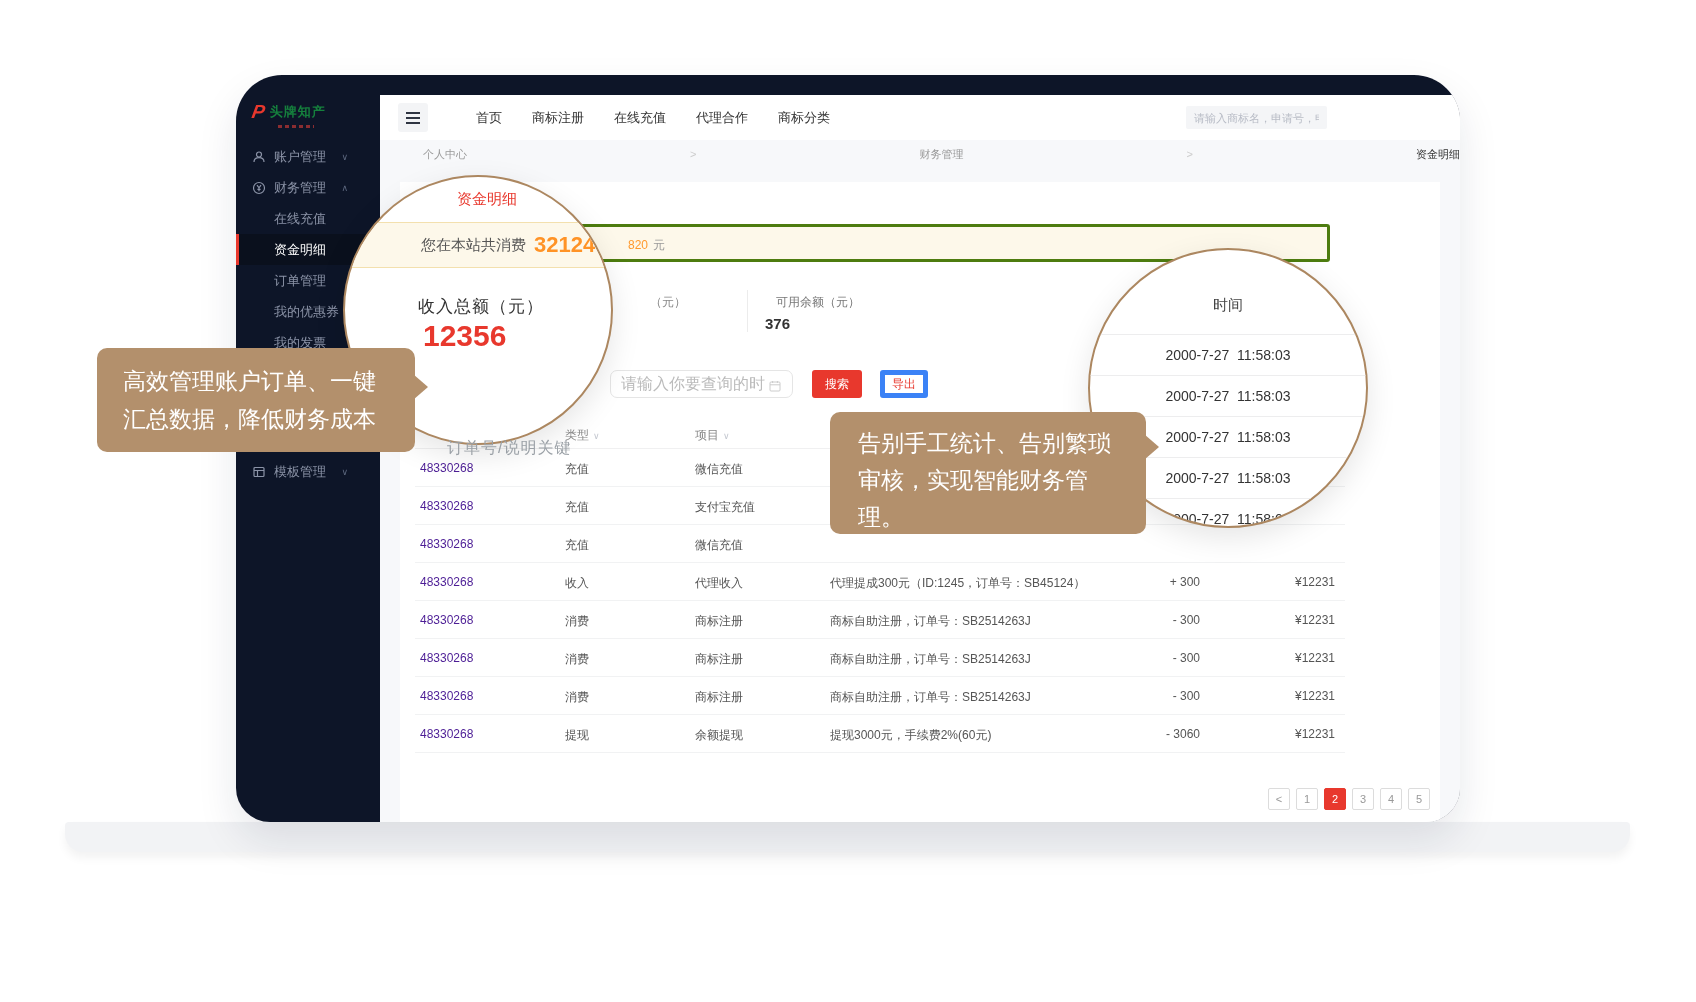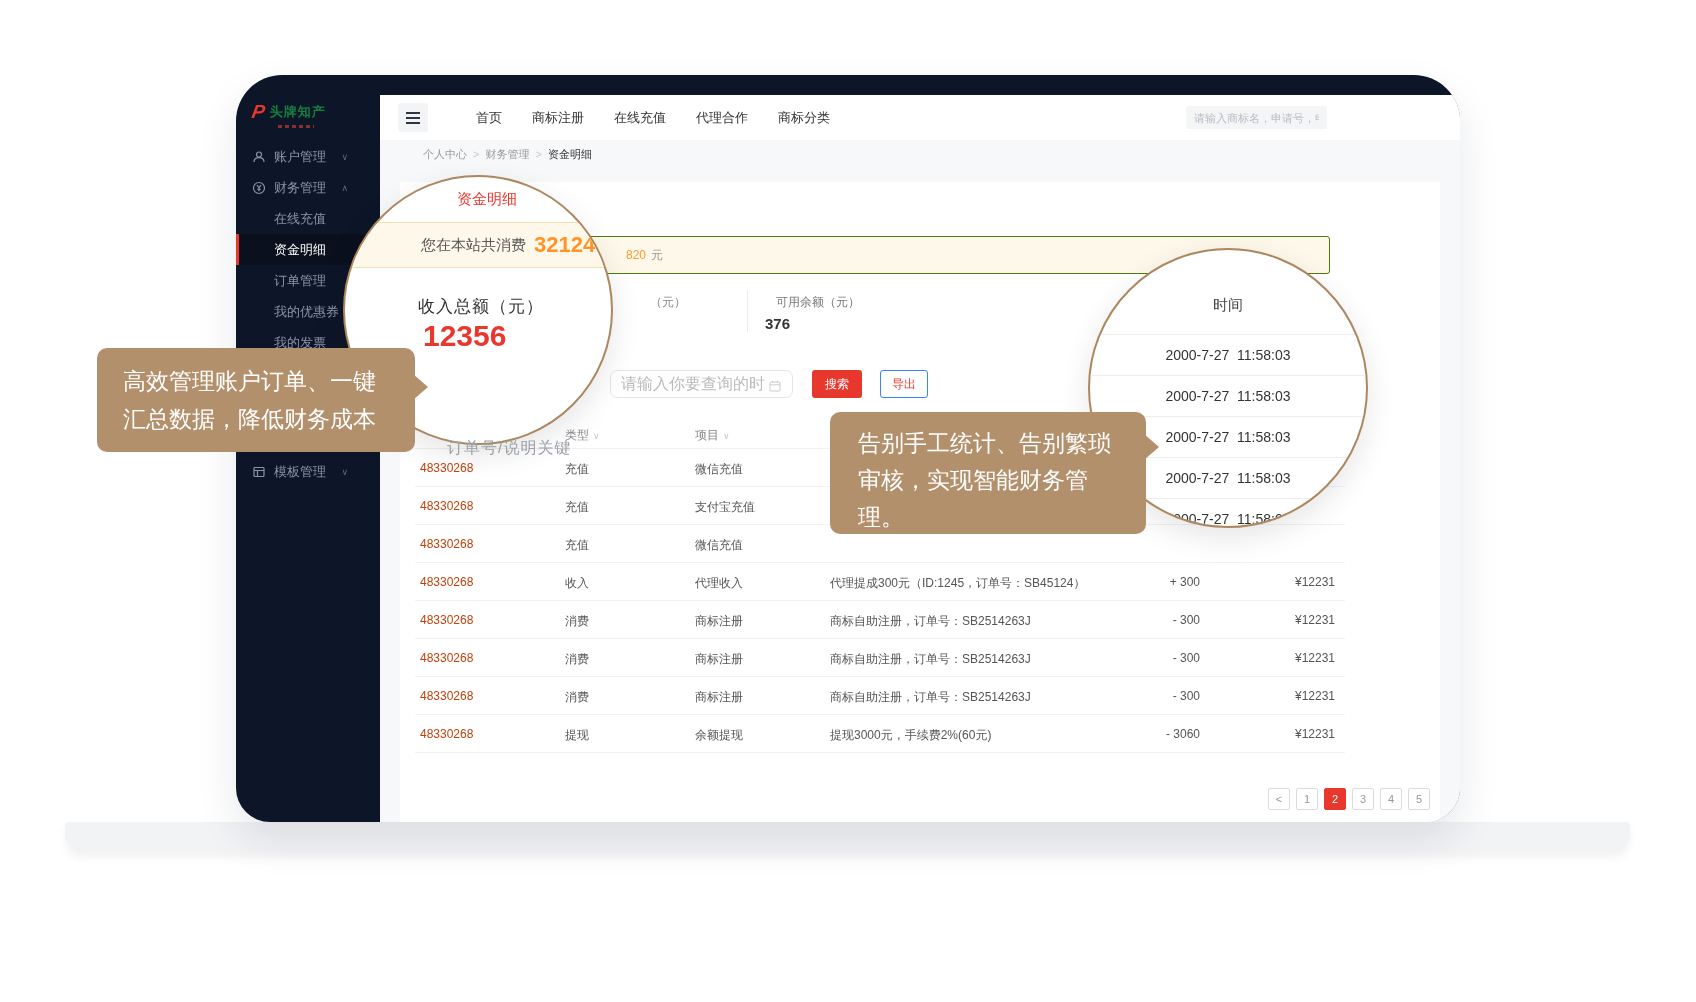"个人中心" .crumbbar { justify-content: none -> space-between }
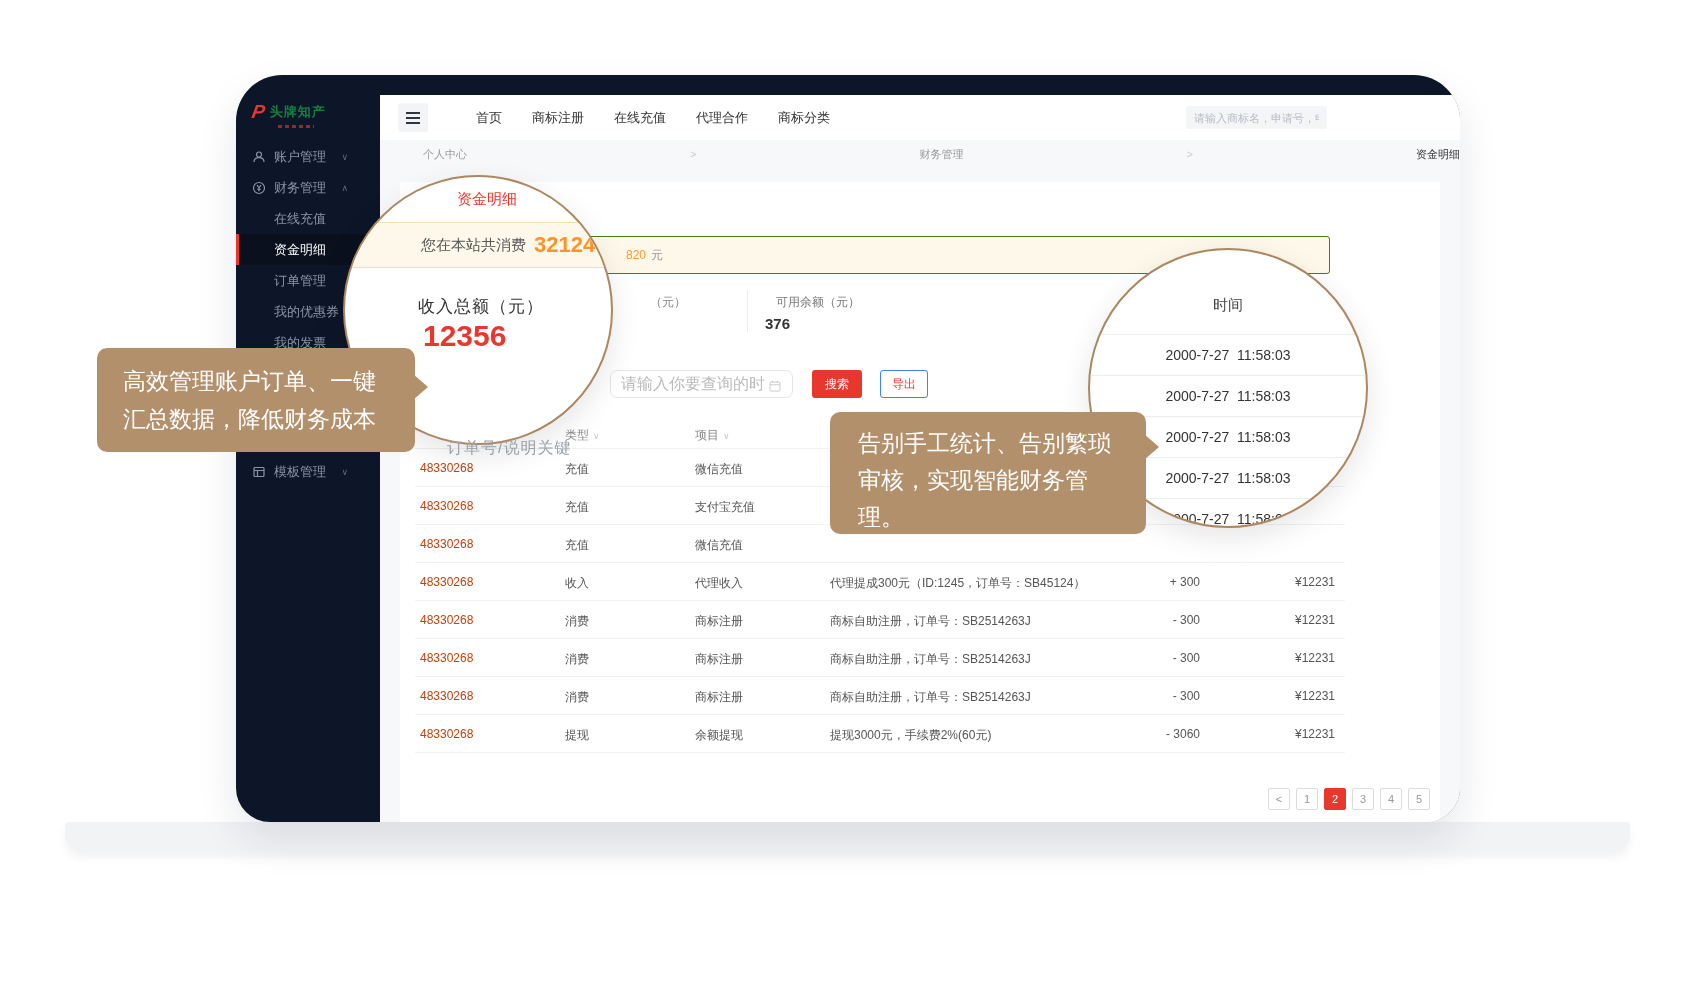"820" .banner { border: 1px solid #4d7c0f -> 3px solid #4d7c0f; top: 54px -> 42px }
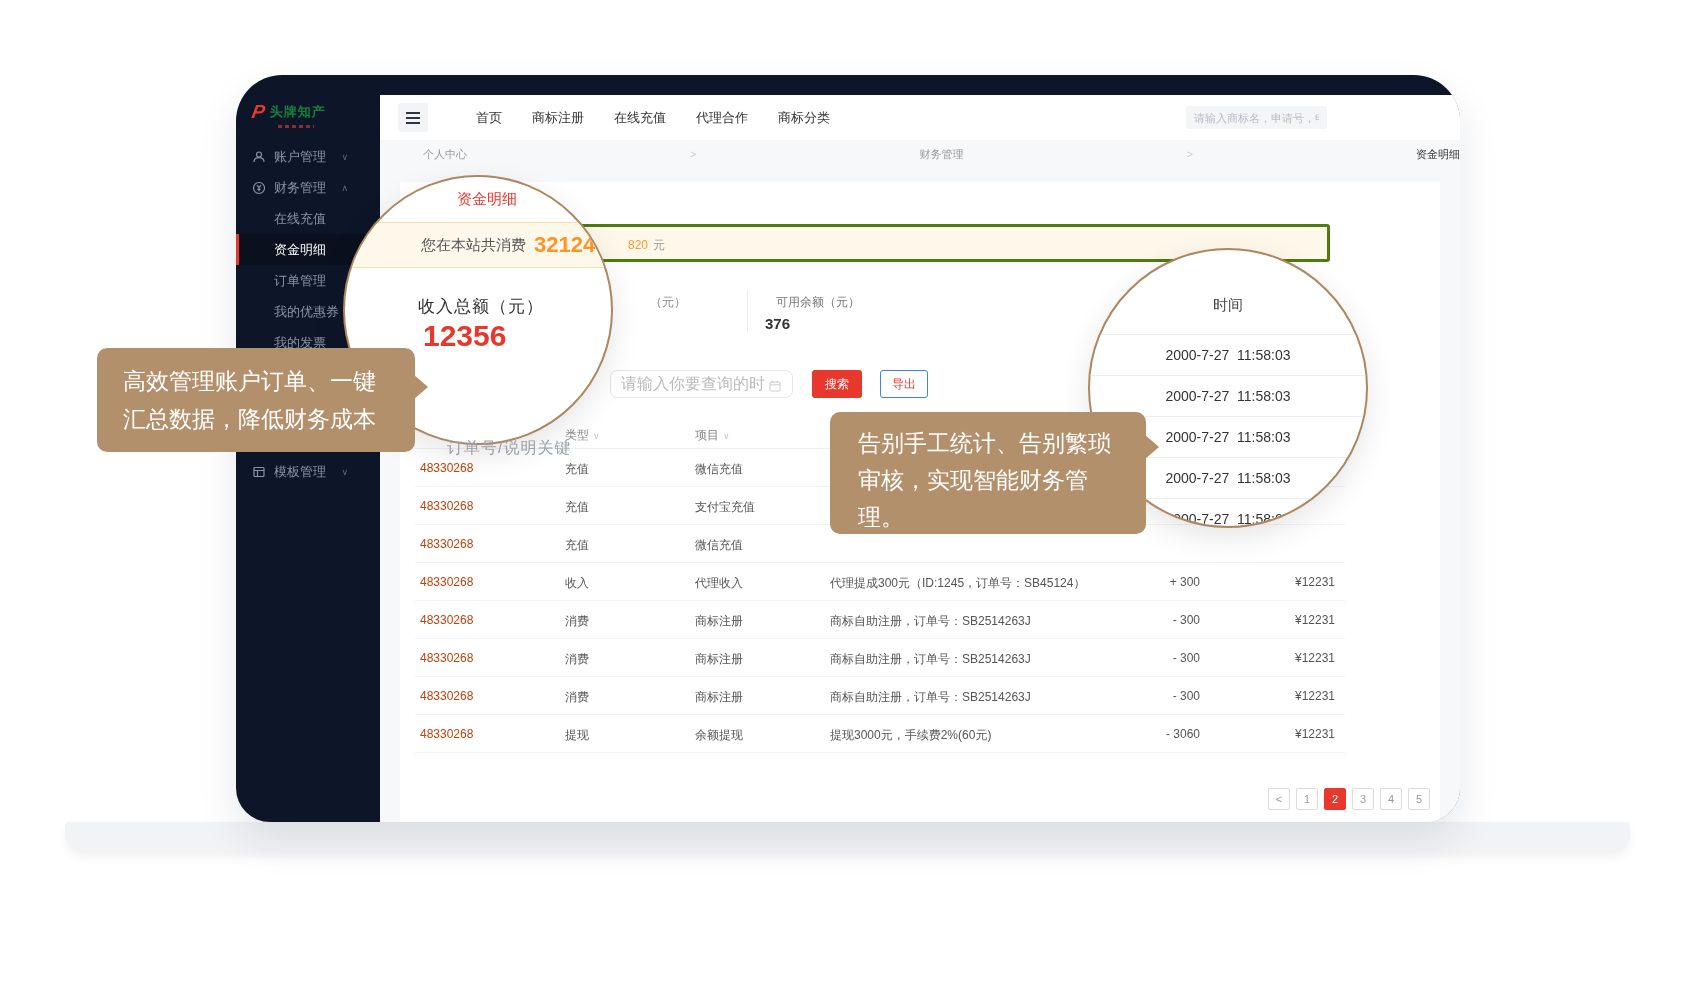"导出" .btn-export { border: 1px solid #3b82f6 -> 5px solid #3b82f6 }
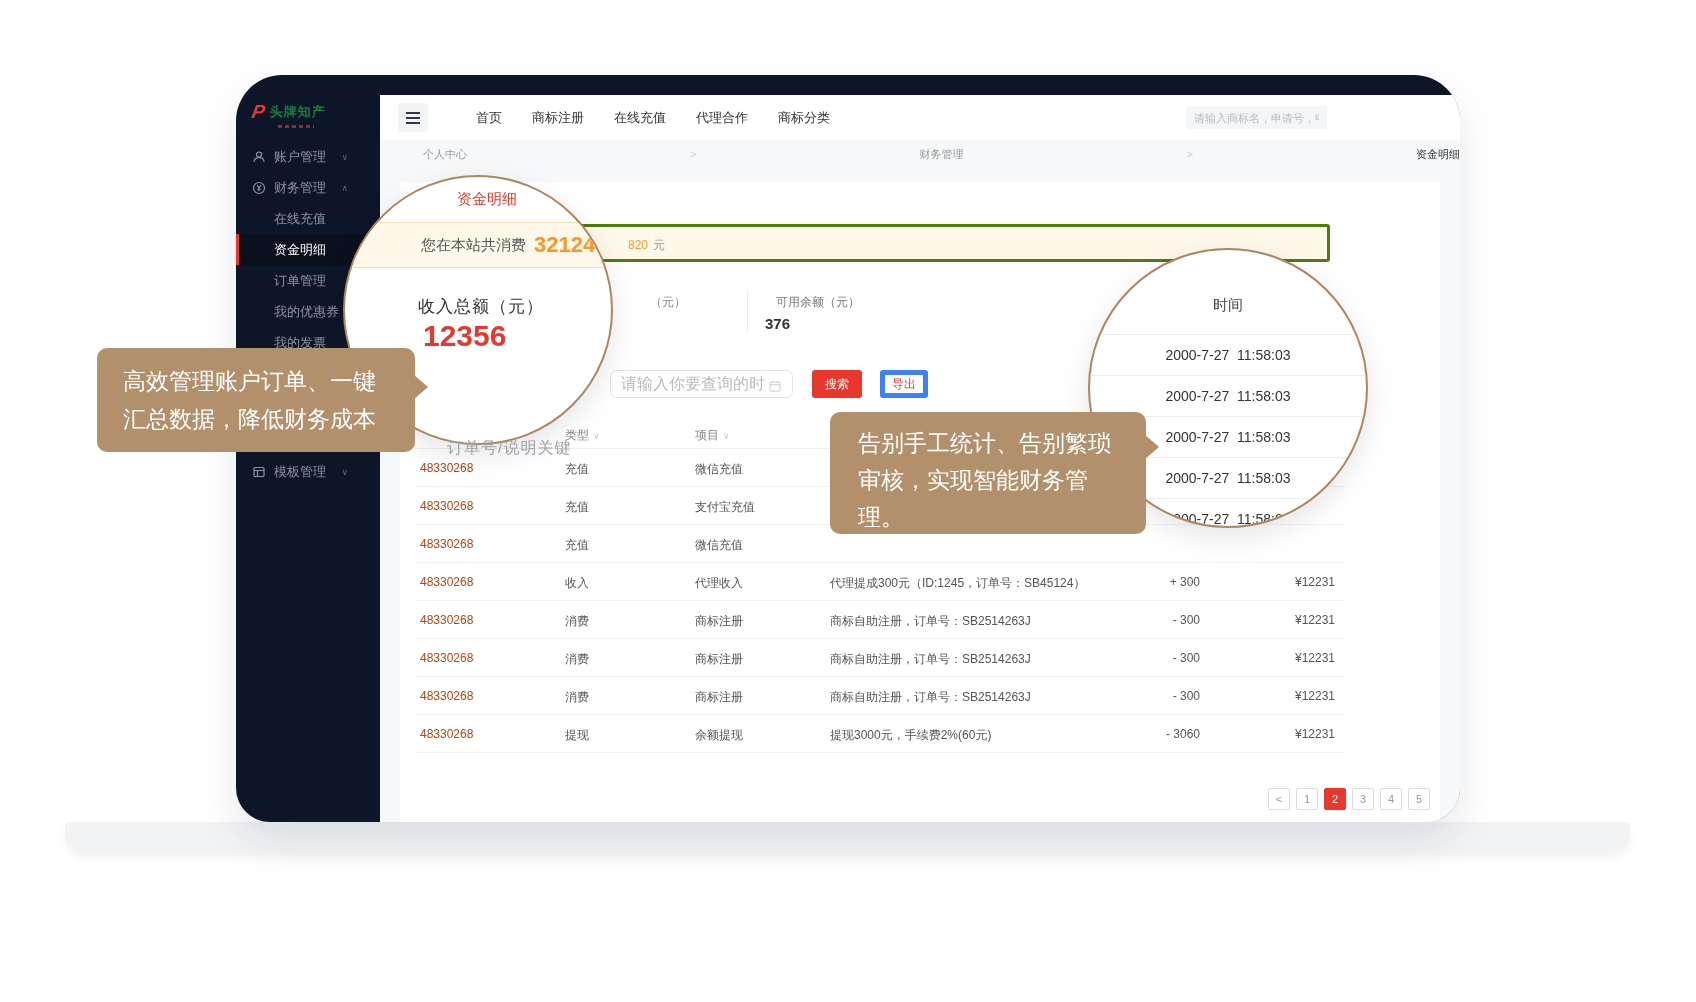"48330268" .c-order { color: #c2410c -> #4c1d95 }
